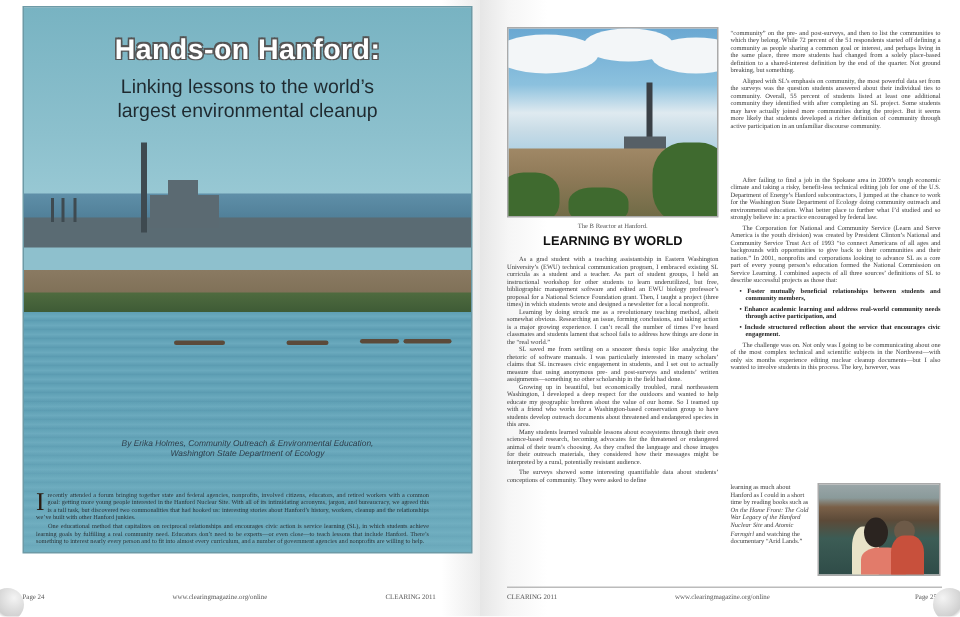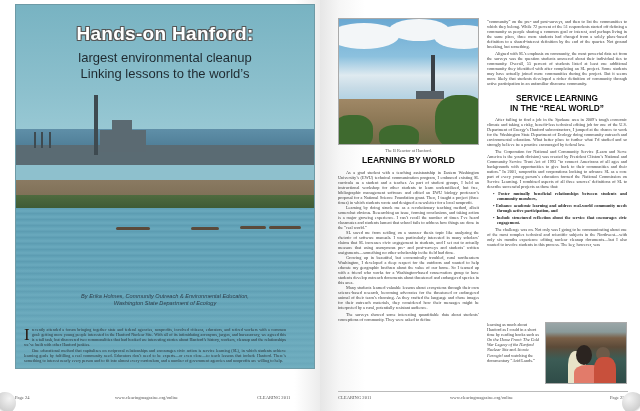"largest environmental cleanup" div { order: before "Linking lessons to the world’s" -> after "Linking lessons to the world’s" }
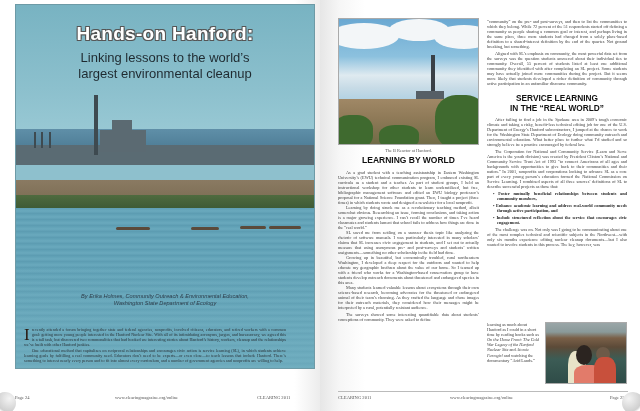"SERVICE LEARNING" div.h-section { html: <div> <div>SERVICE LEARNING</div> <div>IN THE “REAL WORLD”</div> </div> -> none }
